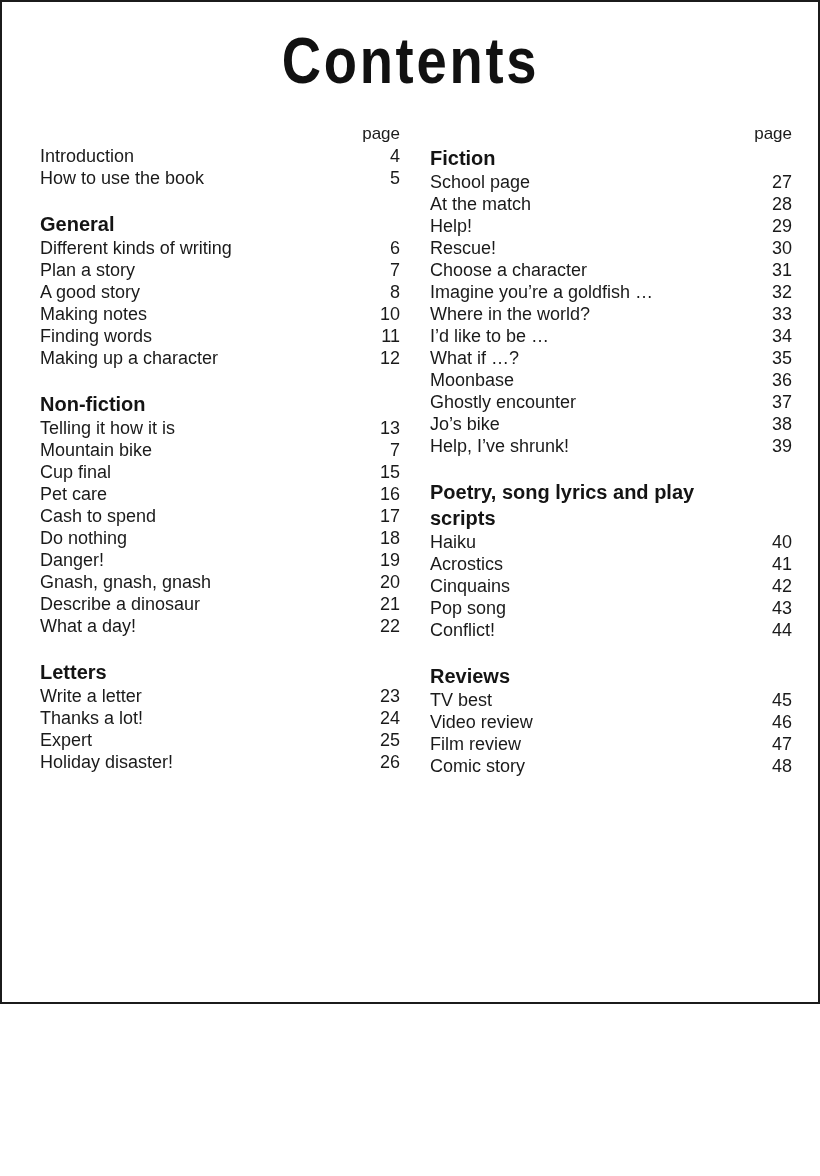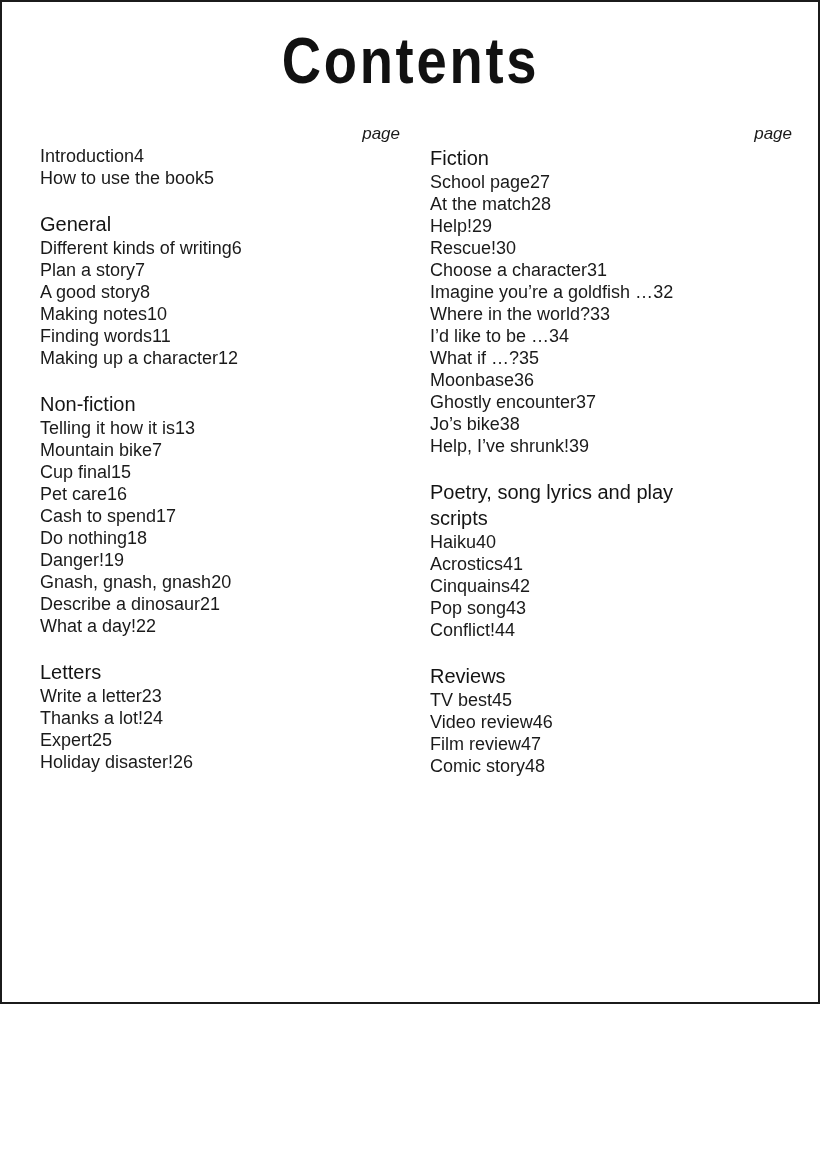"page" .page-label { font-style: italic -> none }
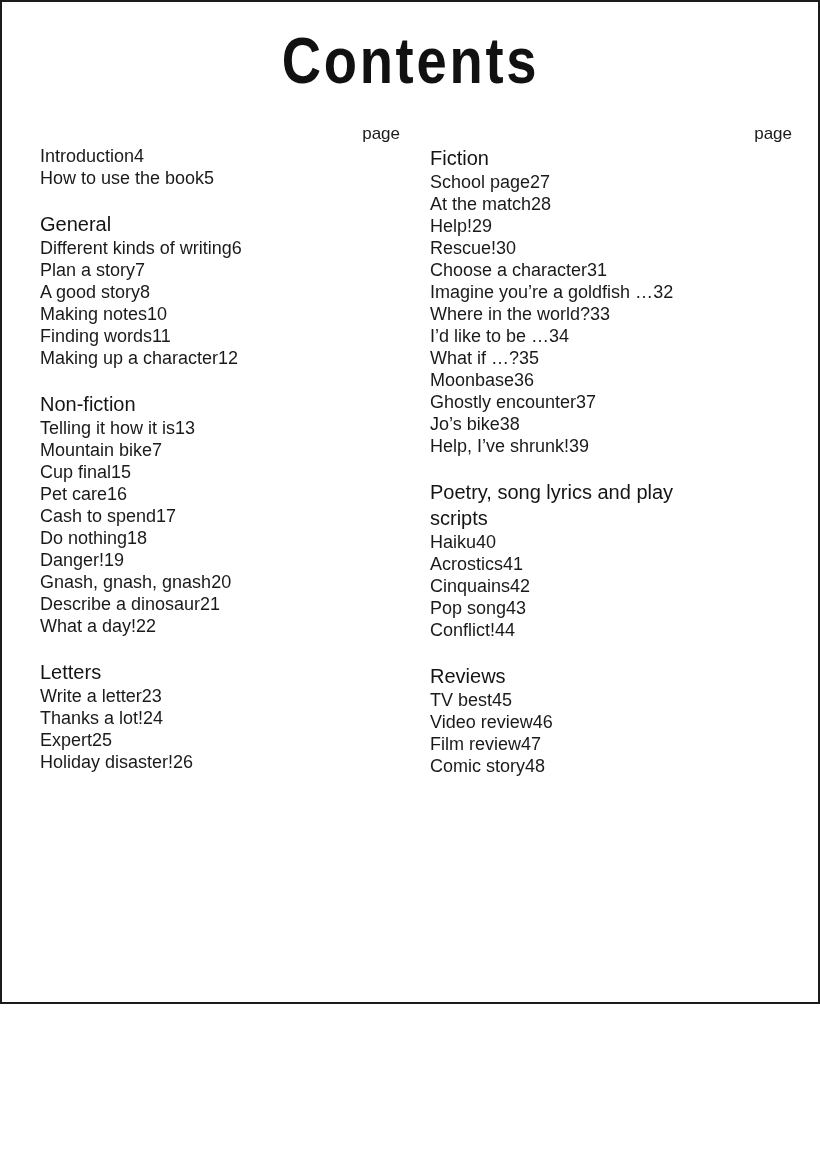"Introduction" .row { justify-content: flex-start -> space-between }
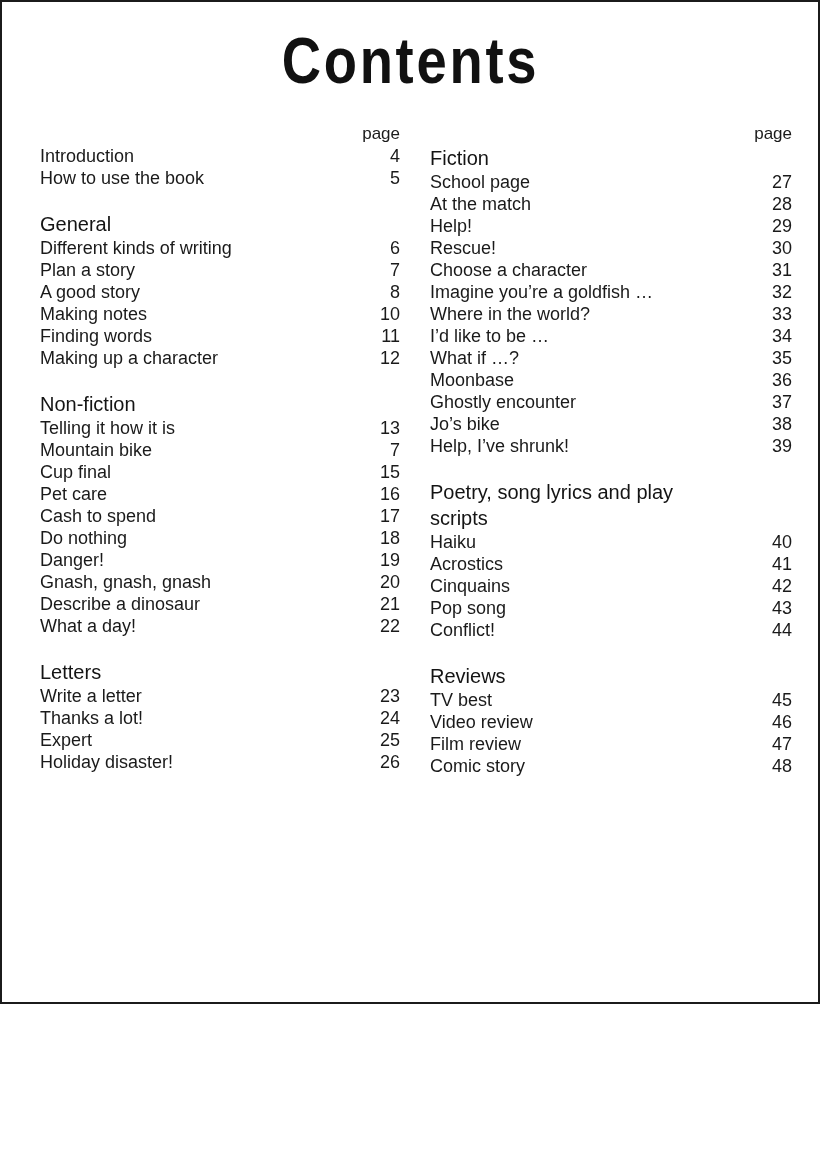"Fiction" .heading { font-weight: normal -> bold }
